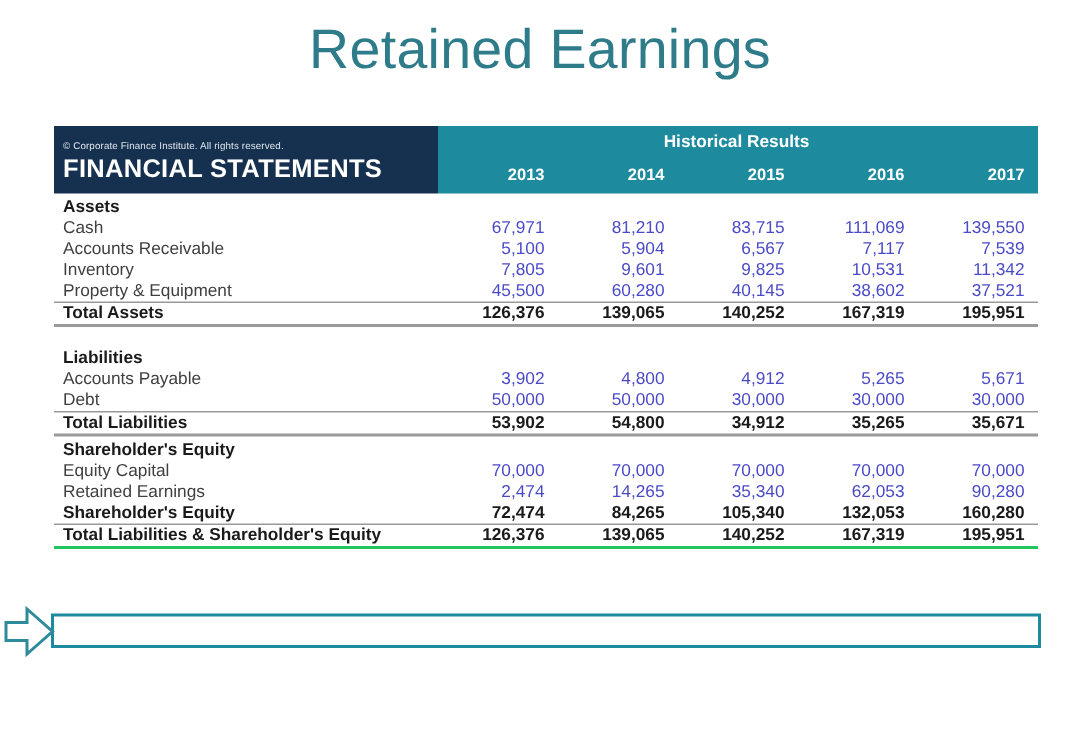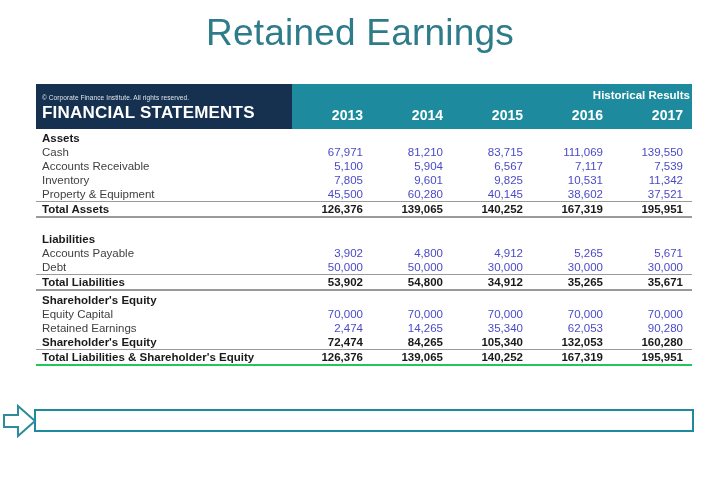"Historical Results" .hdr-hist-cell { text-align: right -> center }
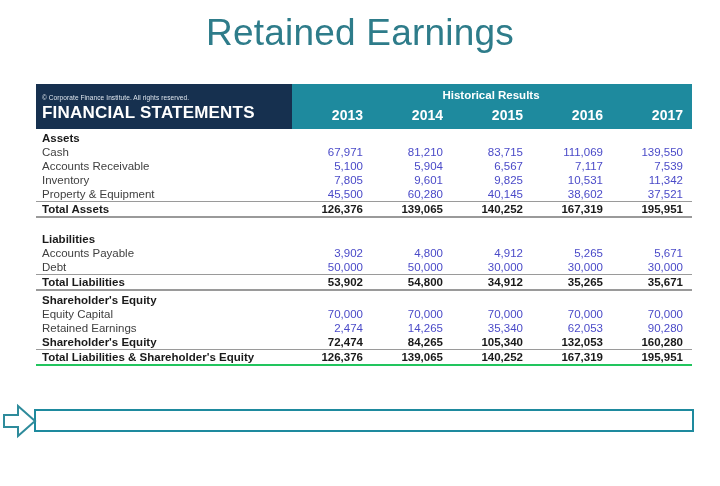"2013" .hdr-year-cell { font-size: 14px -> 11px }
